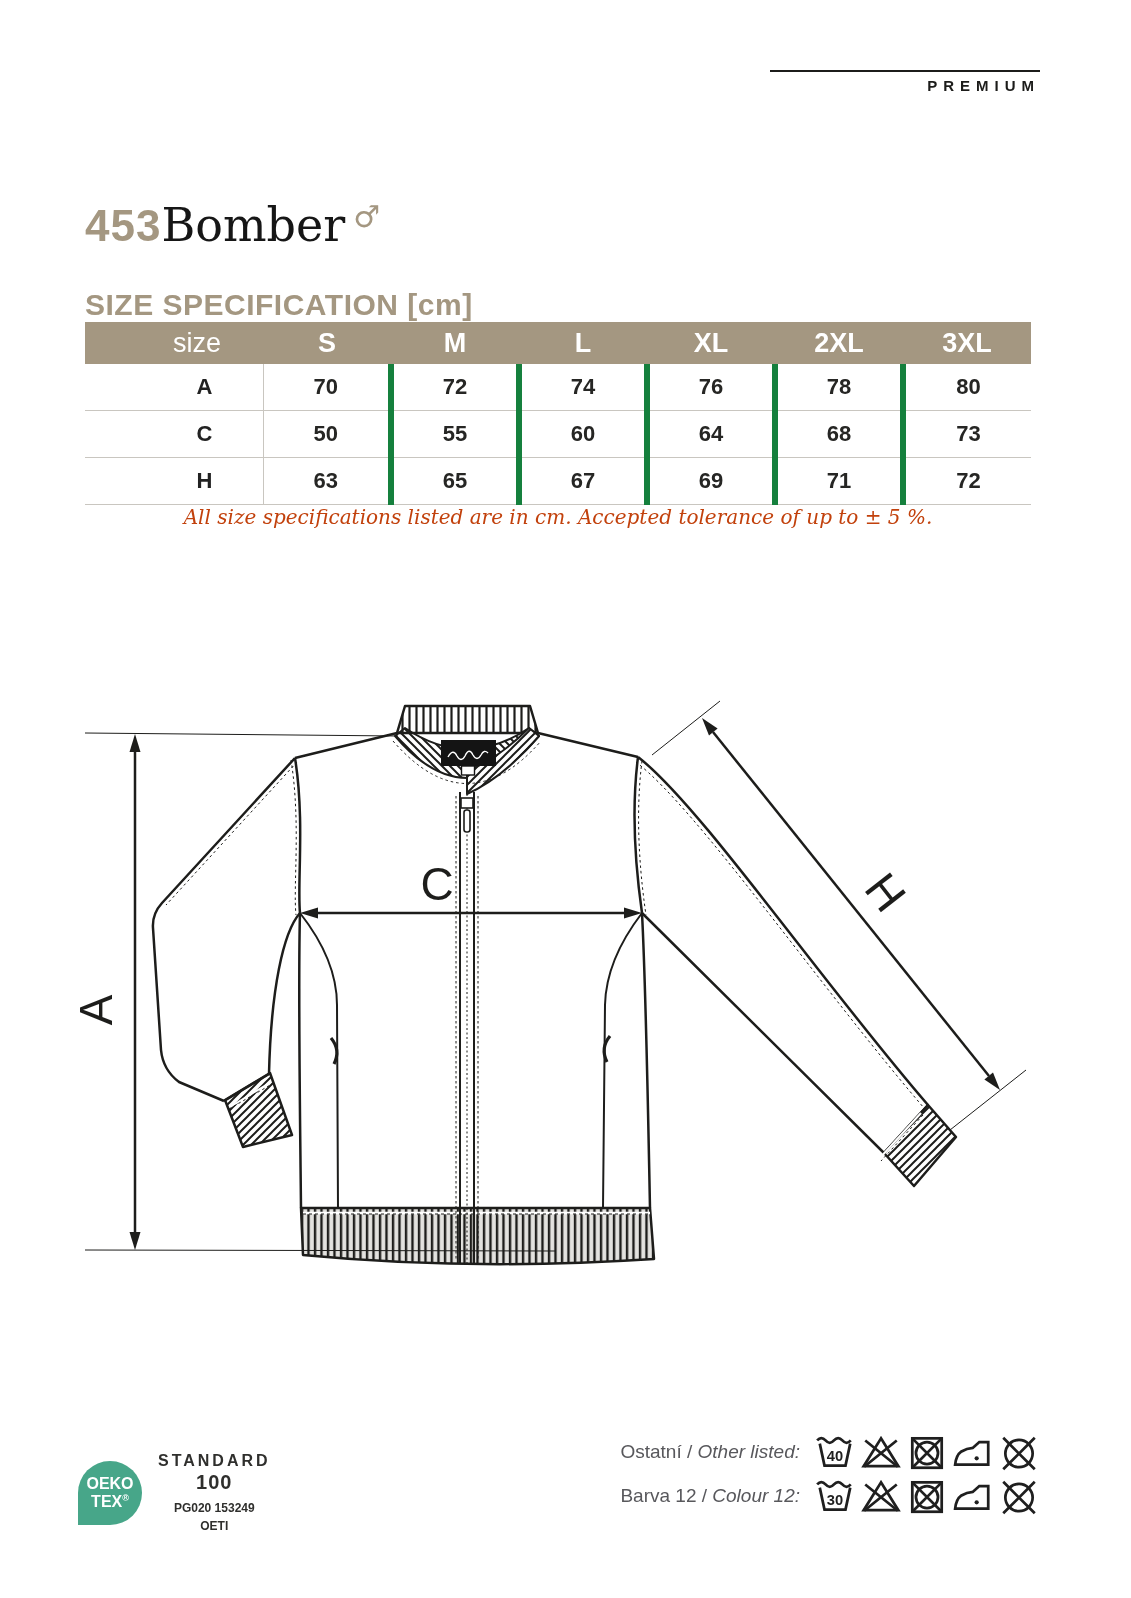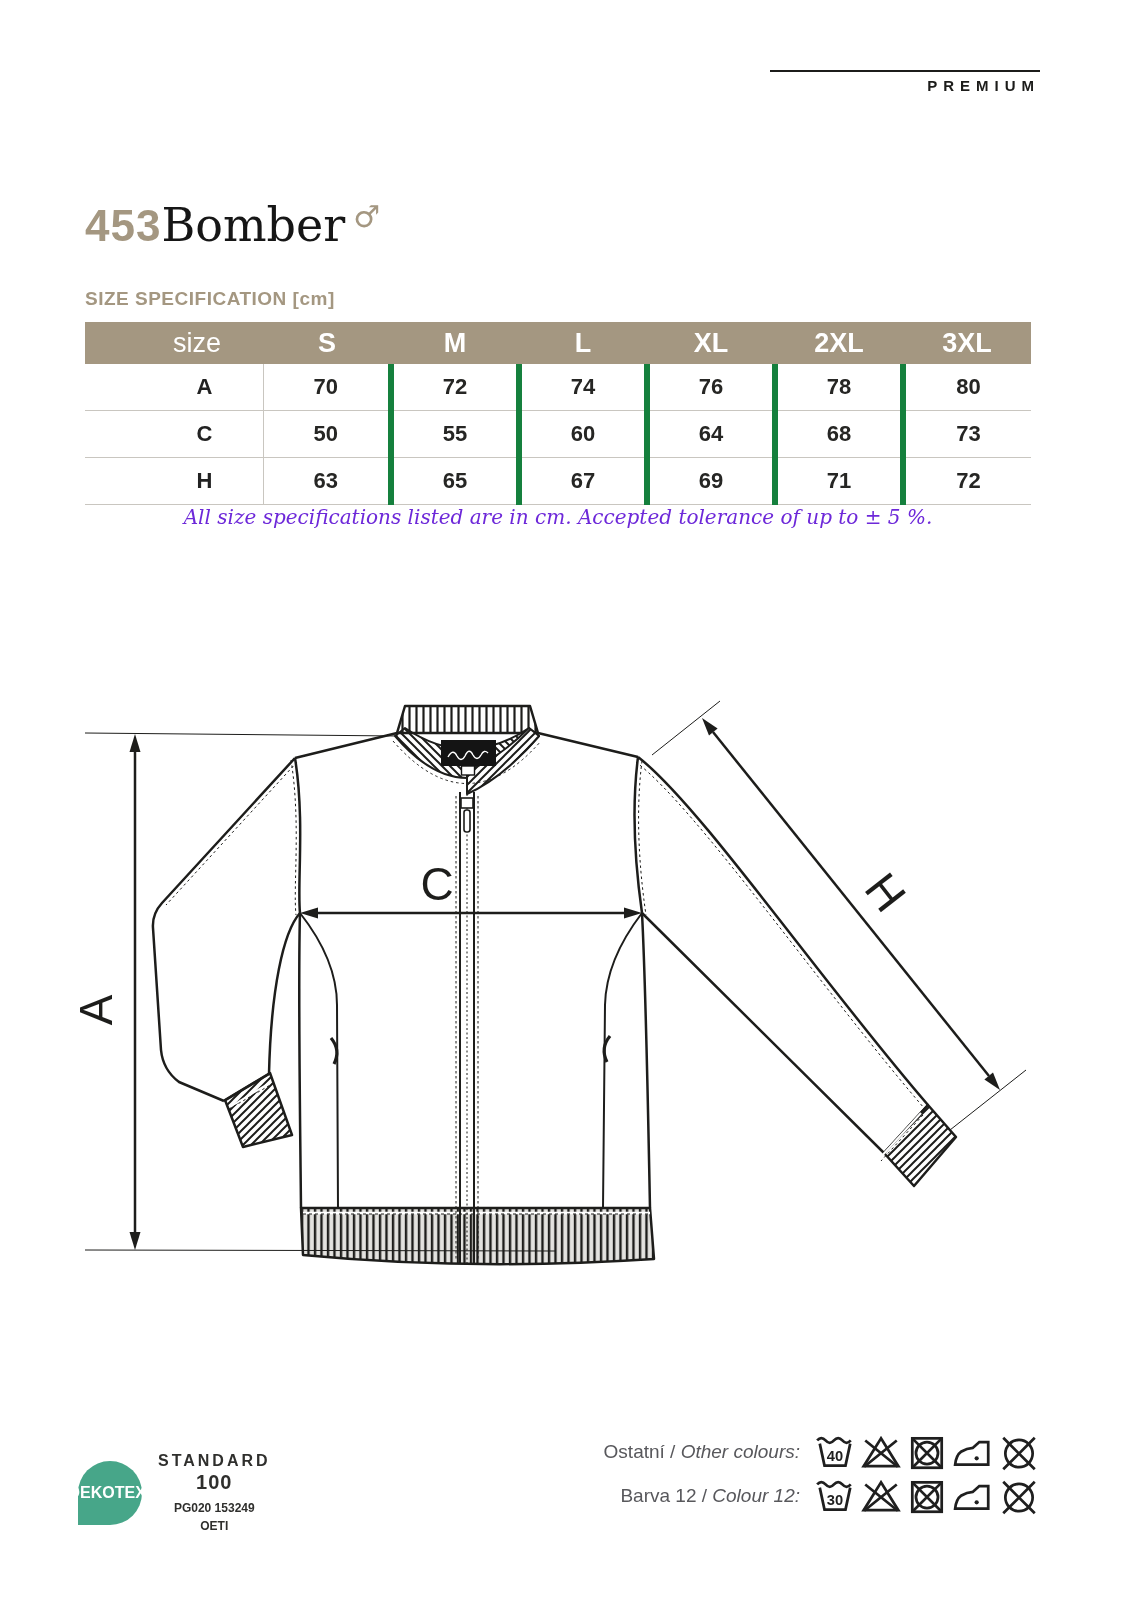"SIZE SPECIFICATION [cm]" .spec-heading { font-size: 19px -> 30px }
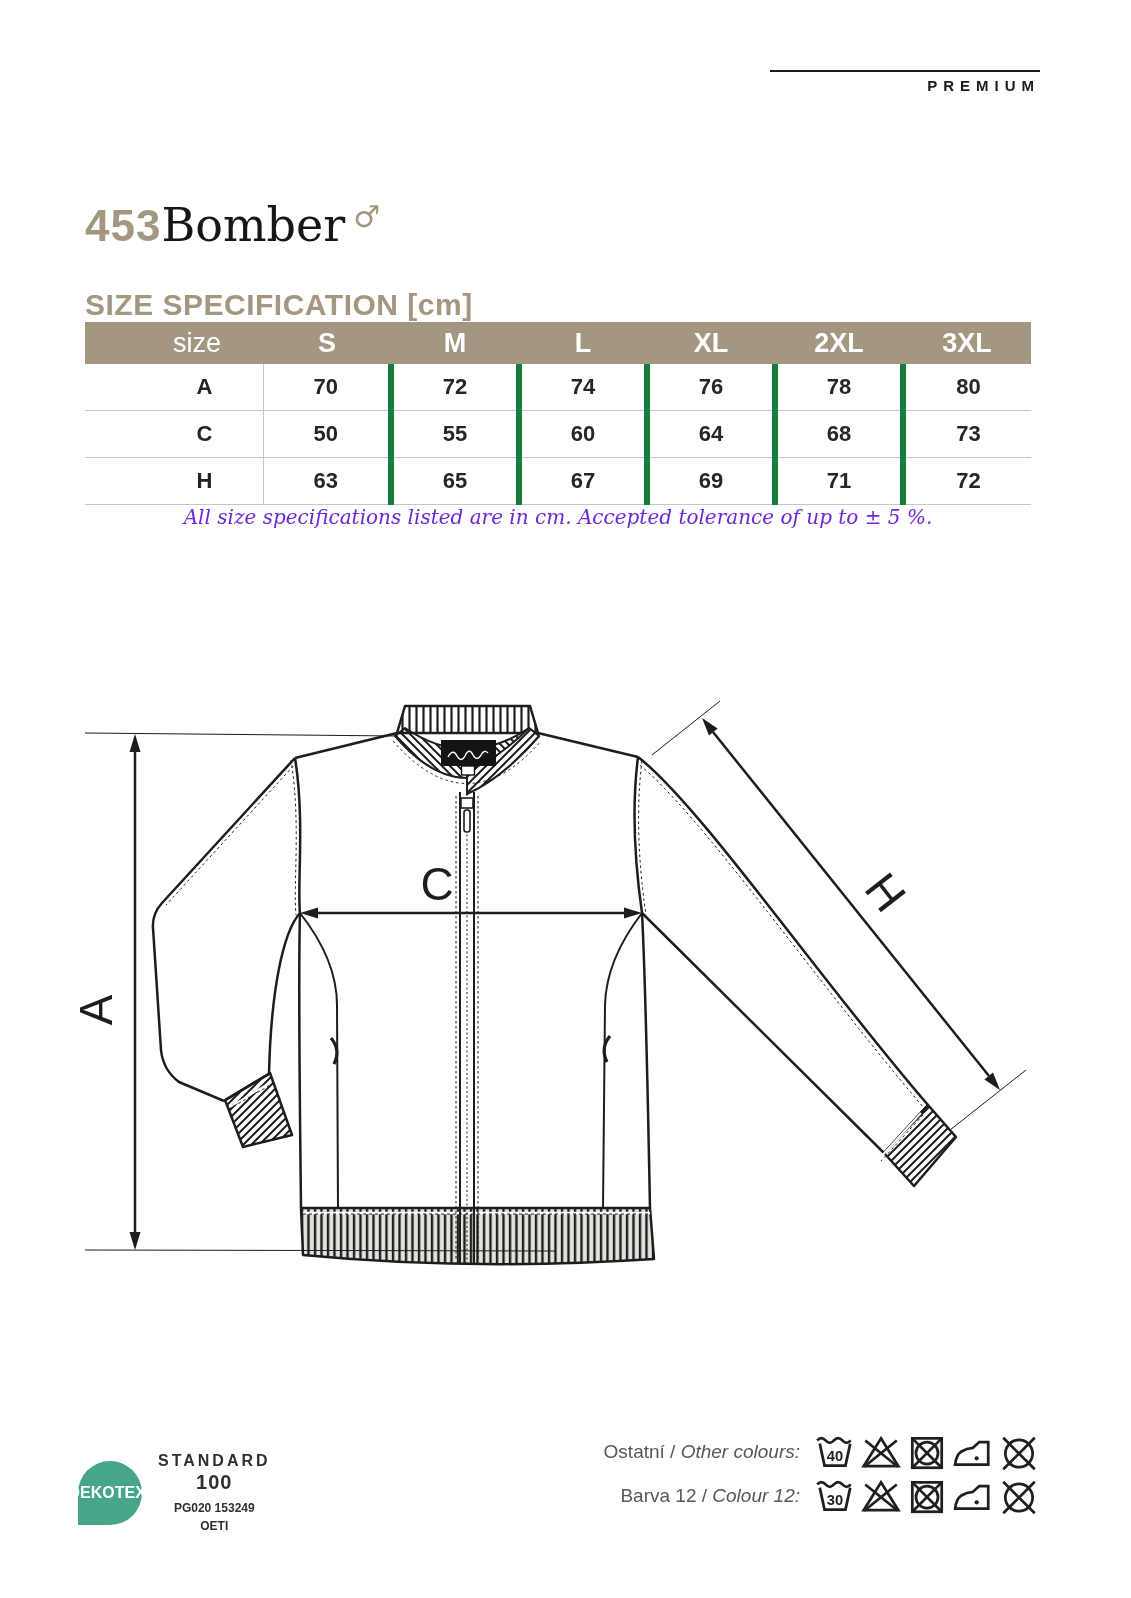"All size specifications listed are" .note { color: #6d28d9 -> #c2410c }
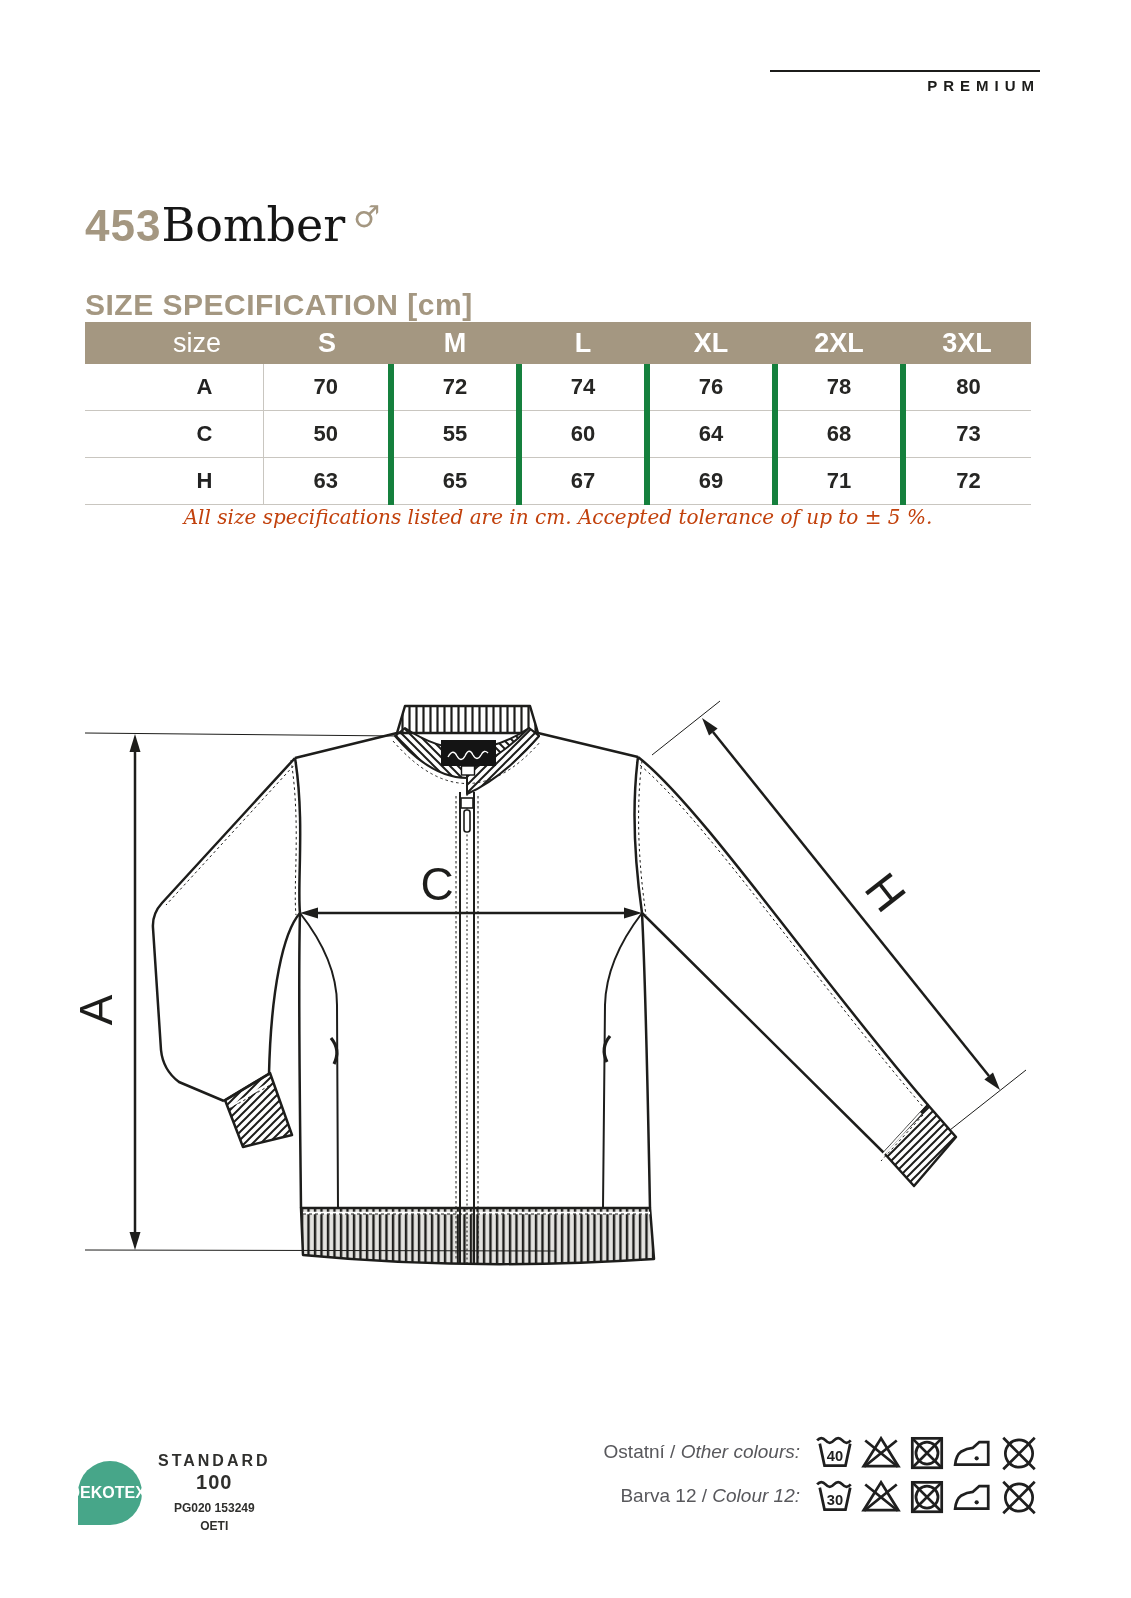"Other colours:" em { text: colours -> listed }
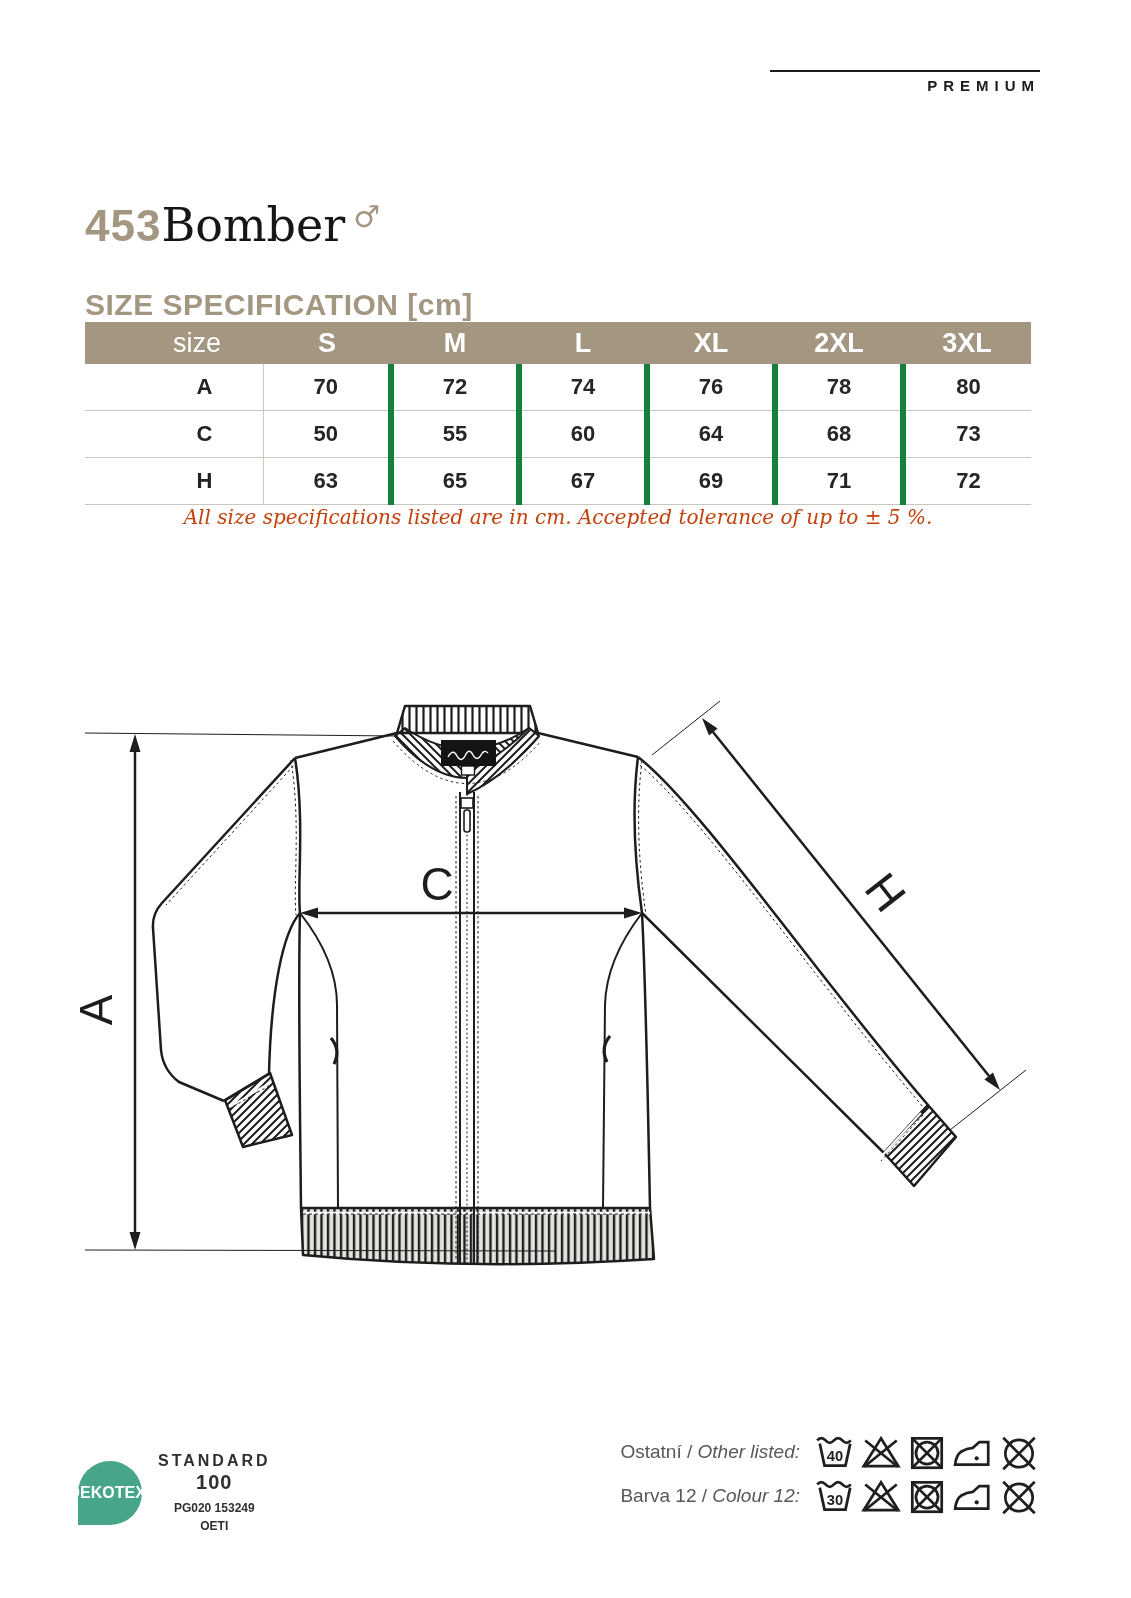"OEKO" .oeko .drop { flex-direction: row -> column }
